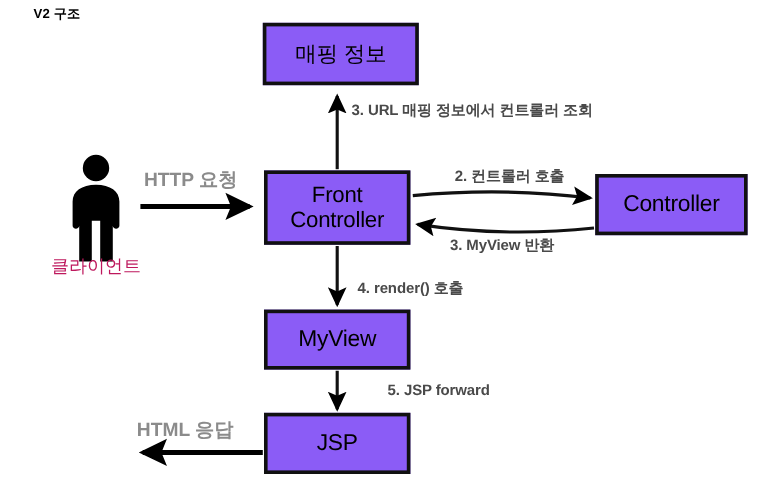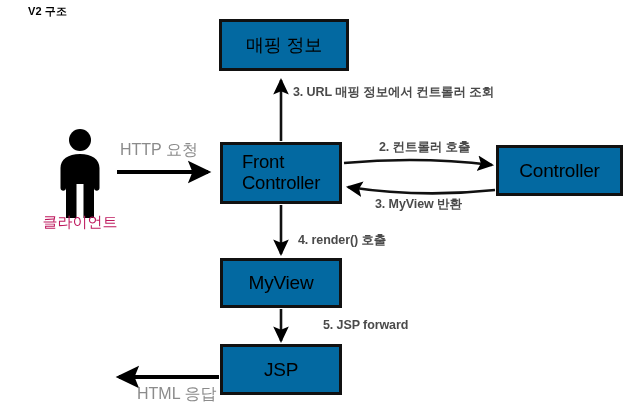"매핑 정보" .node { background: #0369a1 -> #8b5cf6; text-align: left -> center }
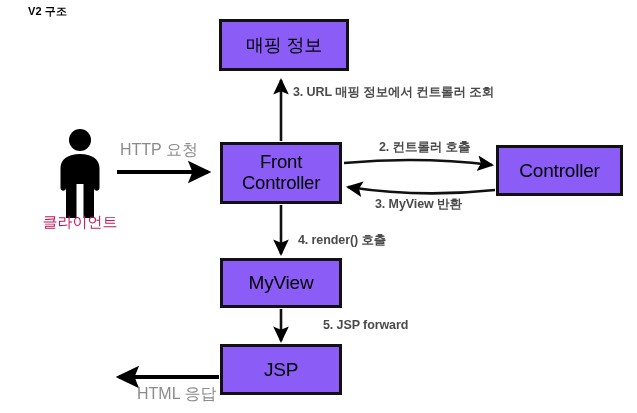"HTTP 요청" .edge-label.light { font-weight: normal -> bold }
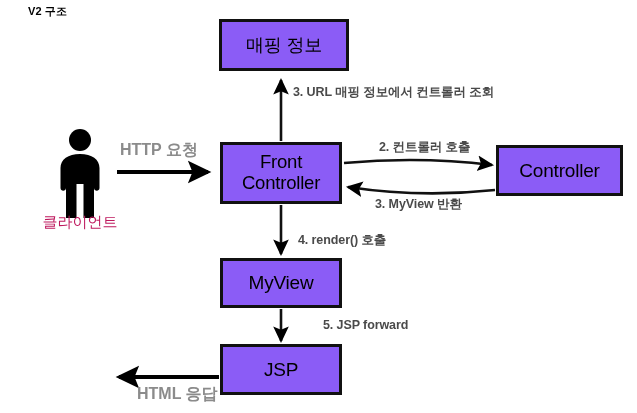"HTML 응답" #label-html-response { left: 137px -> 114px; margin-top: 36px -> none }
